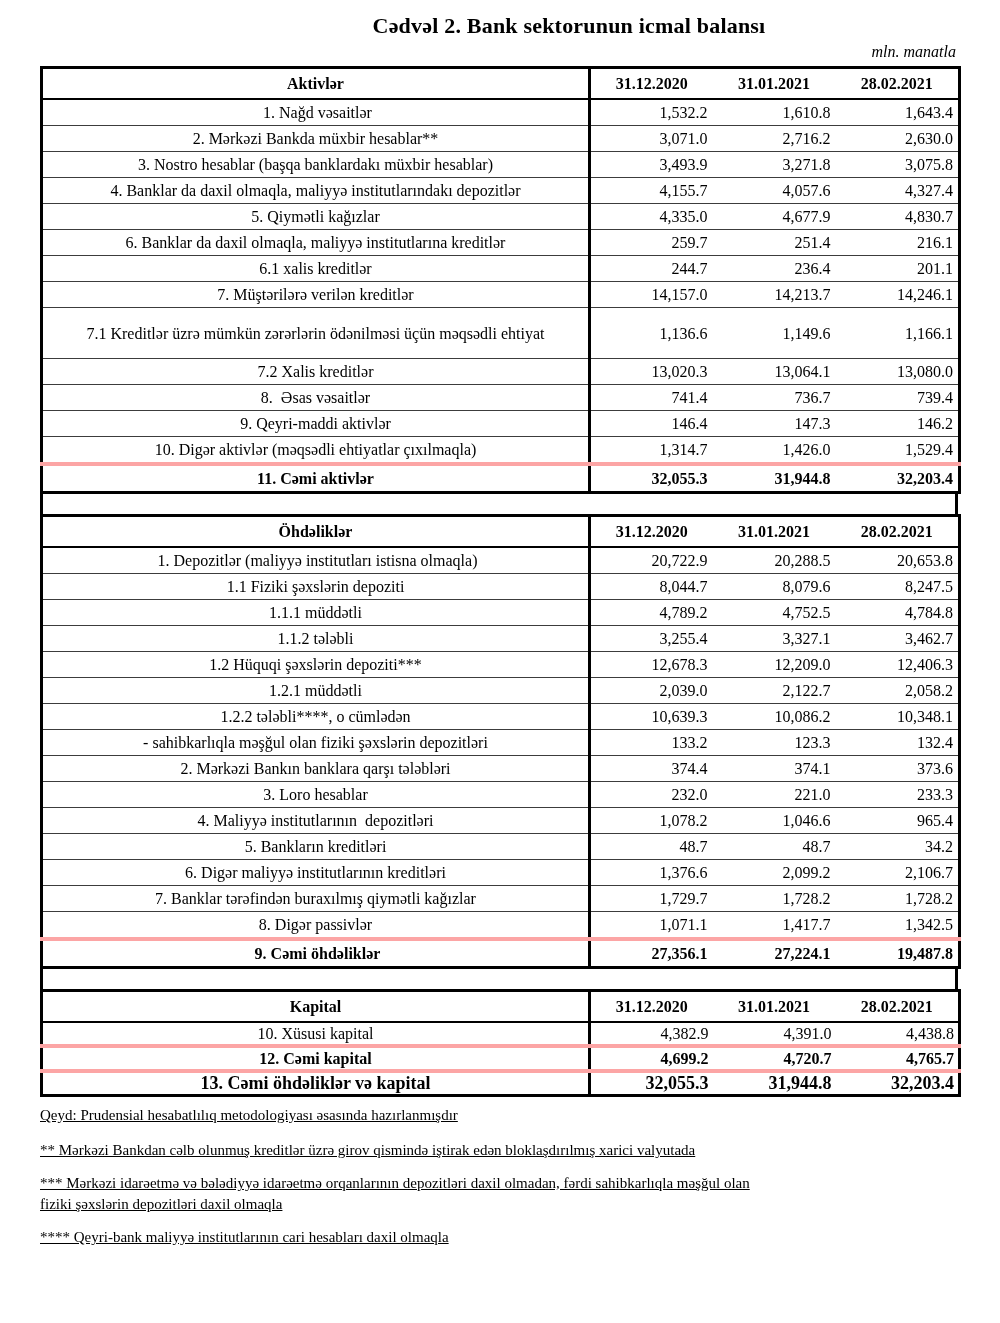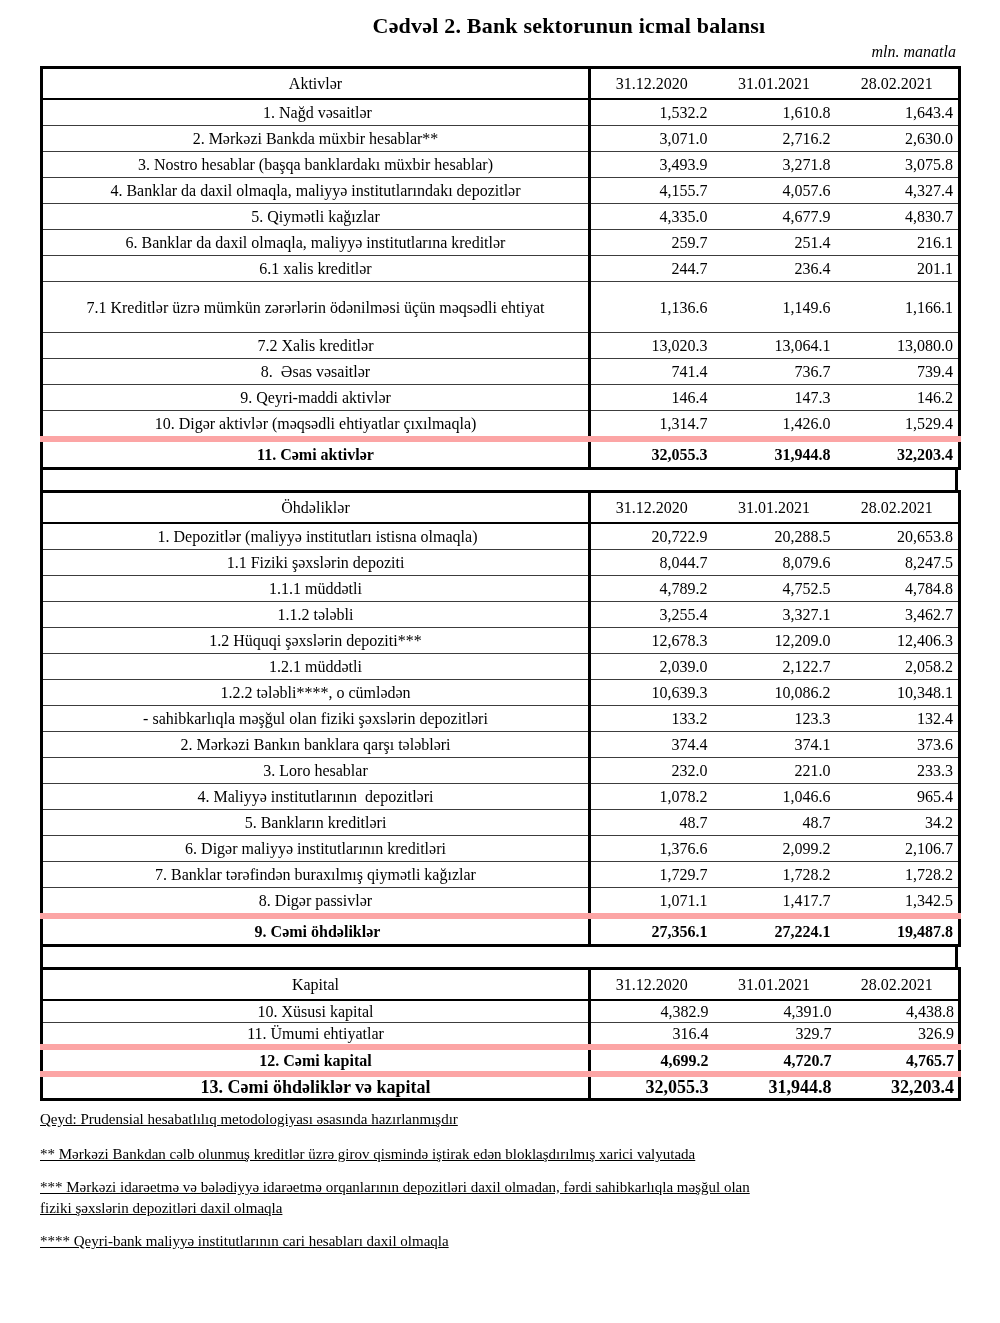"Aktivlər" table.bal th { font-weight: normal -> bold }
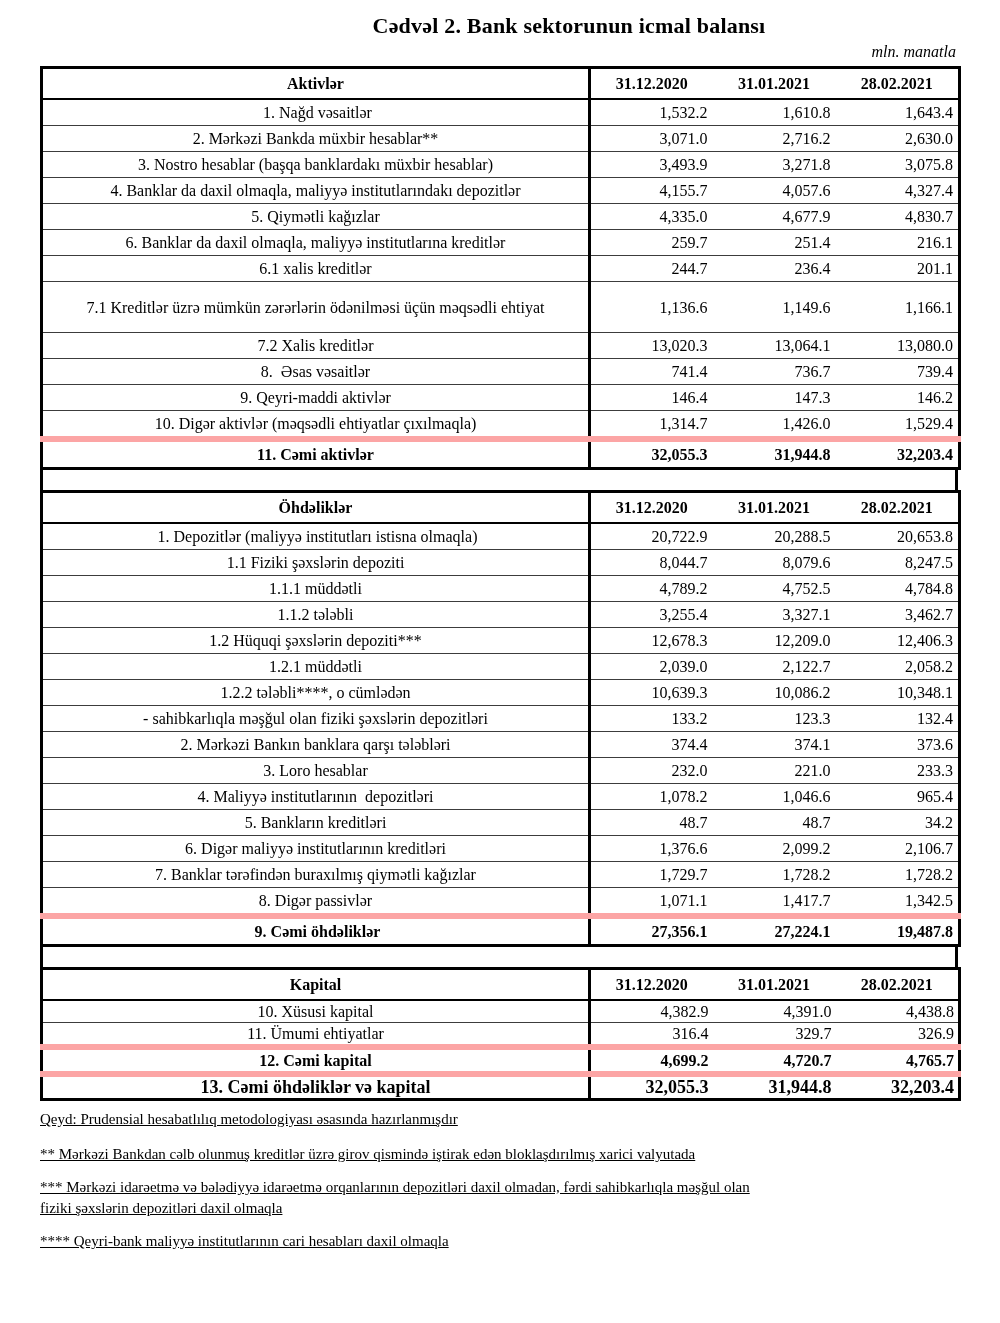"7. Müştərilərə verilən kreditlər" tr { html: none -> <tr> <td>7. Müştərilərə verilən kreditlər</td> <td>14,157.0</td> <td>14,213.7</td> <td>14,246.1</td> </tr> }
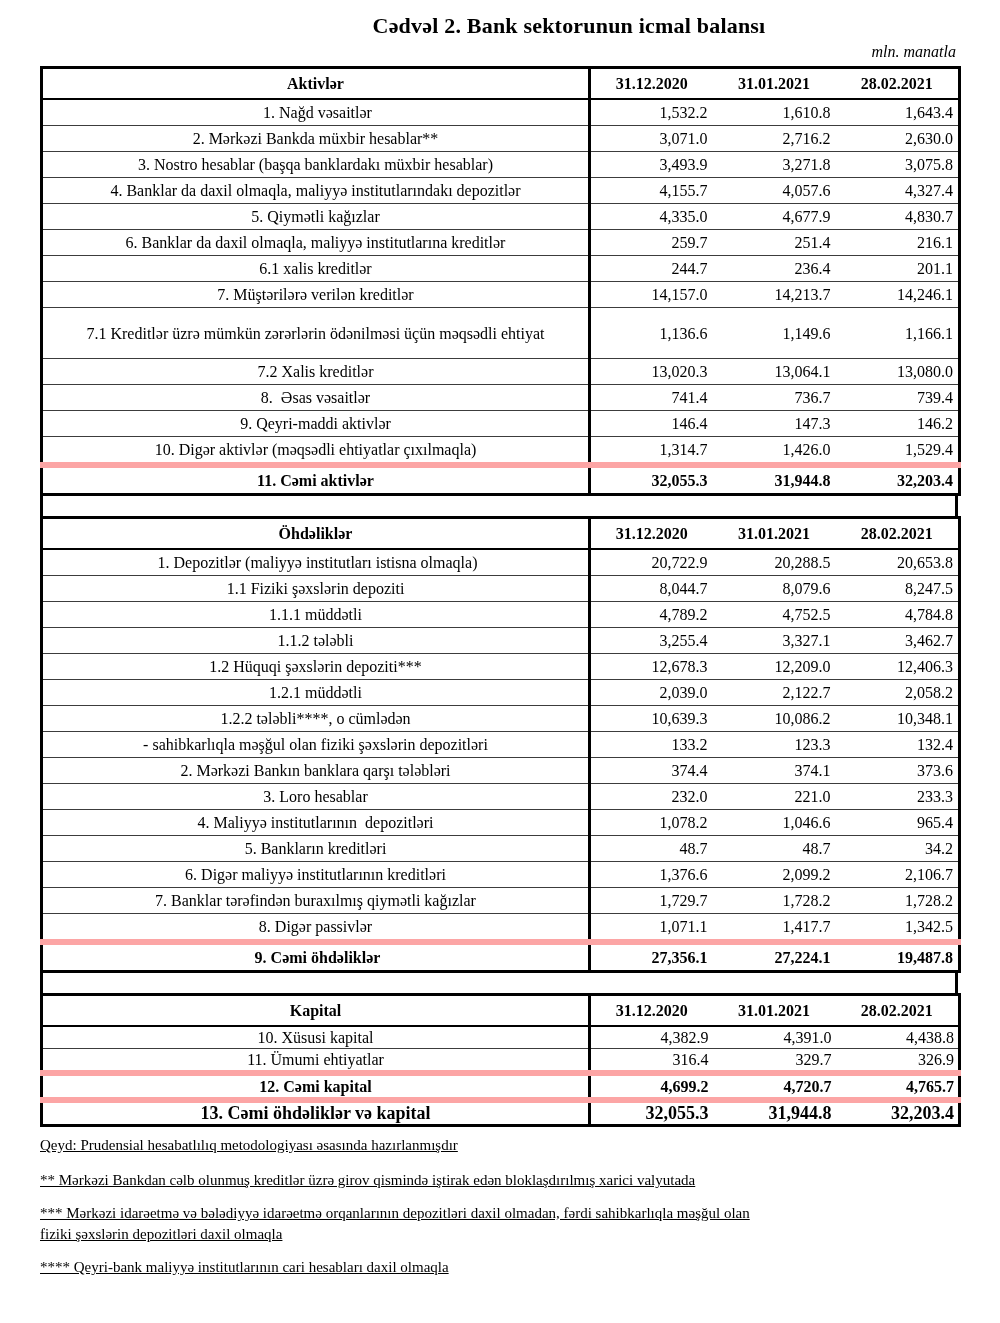"11. Cəmi aktivlər" tr.total td { border-top: 6px solid #fca5a5 -> 4px solid #fca5a5 }
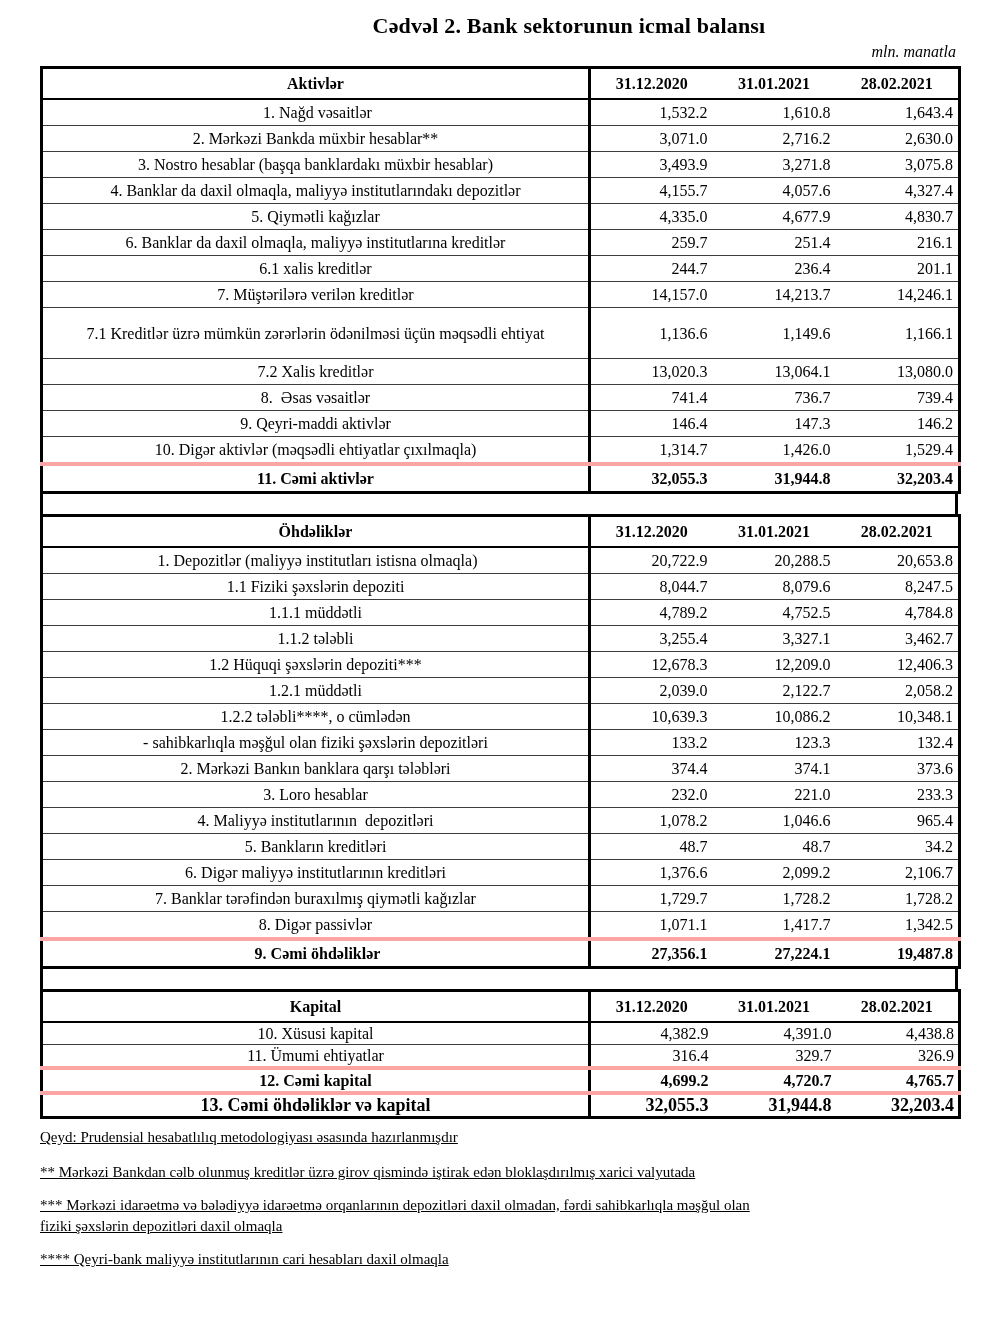"11. Ümumi ehtiyatlar" tr { html: <tr> <td>11. Ümumi ehtiyatlar</td> <td>316.4</td> <td>329.7</td> <td>326.9</td> </tr> -> none }
